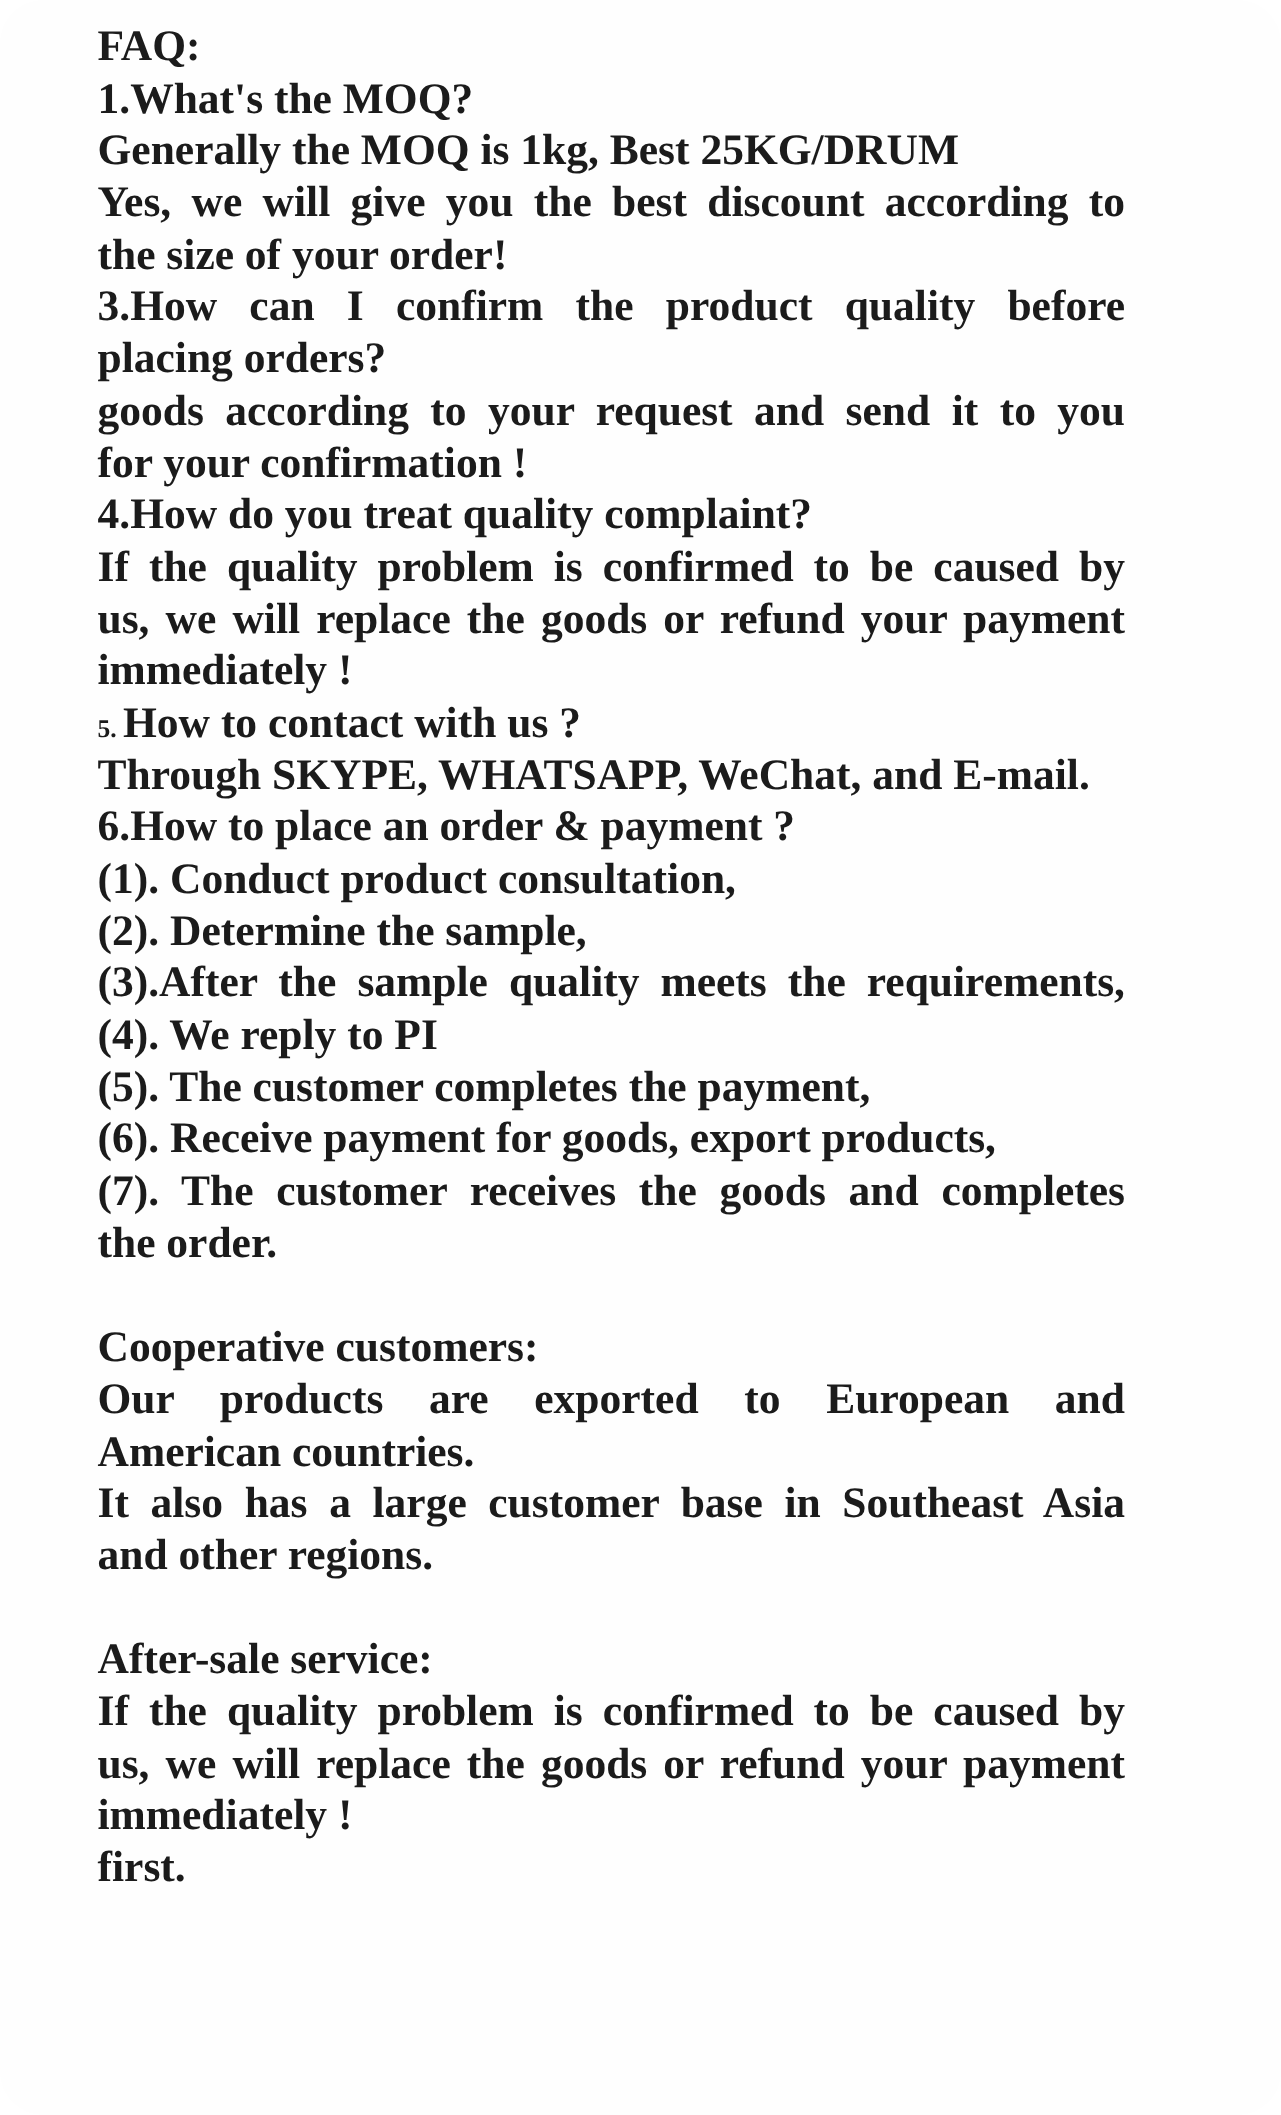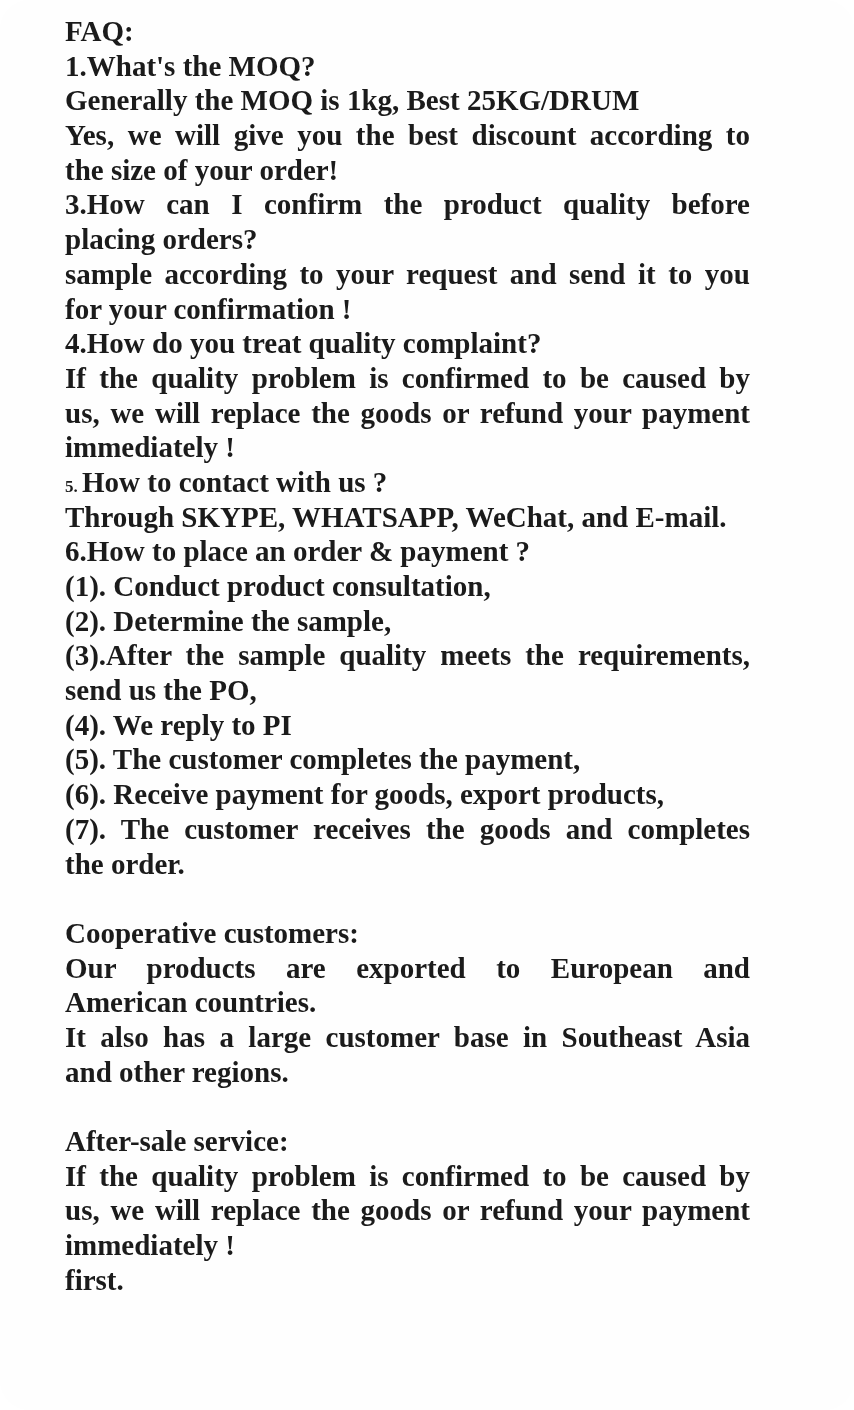"sample according to your request" div.line { text: sample -> goods }
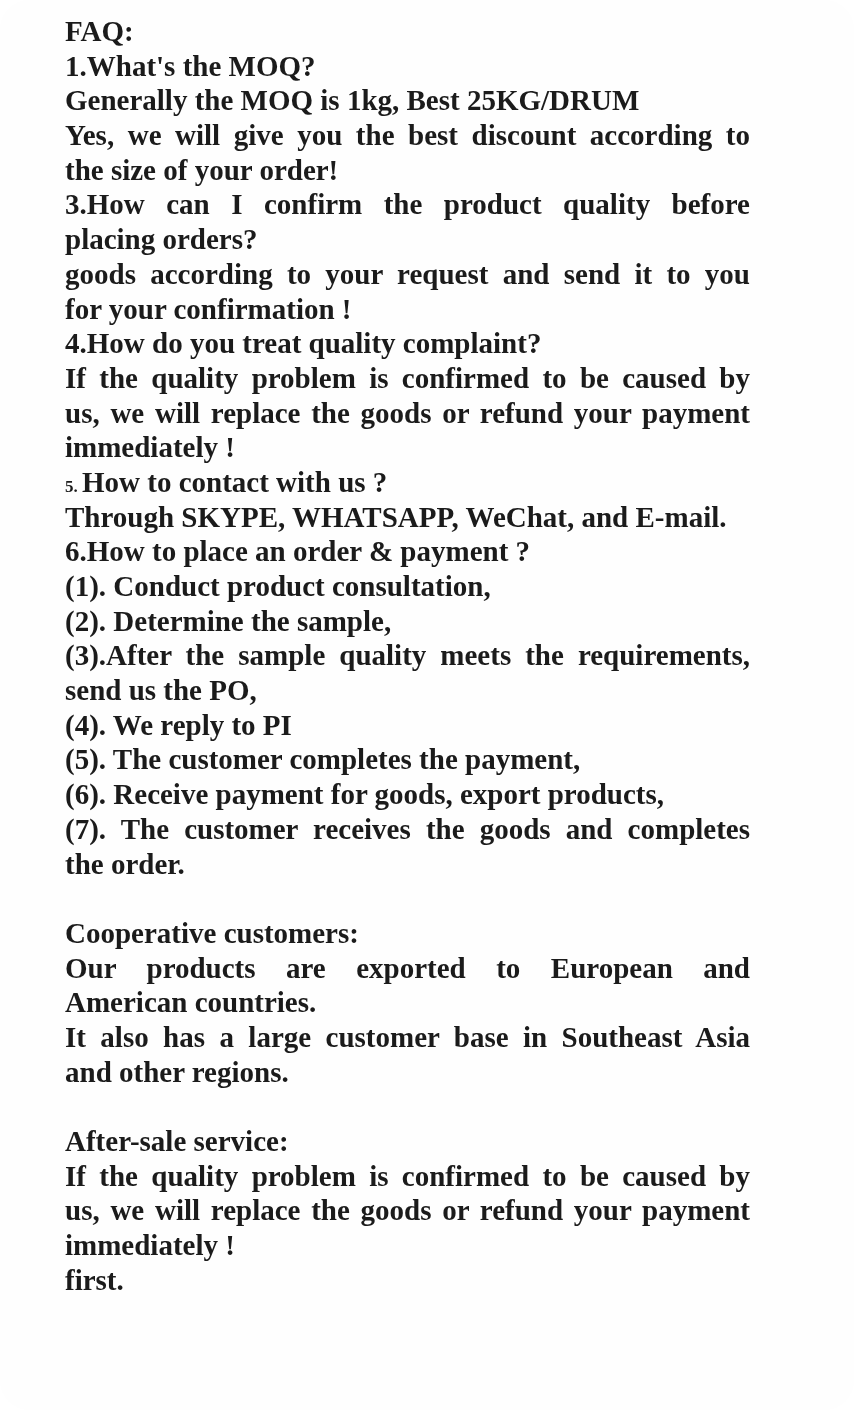"send us the PO," div.line { html: <div>send us the PO,</div> -> none }
